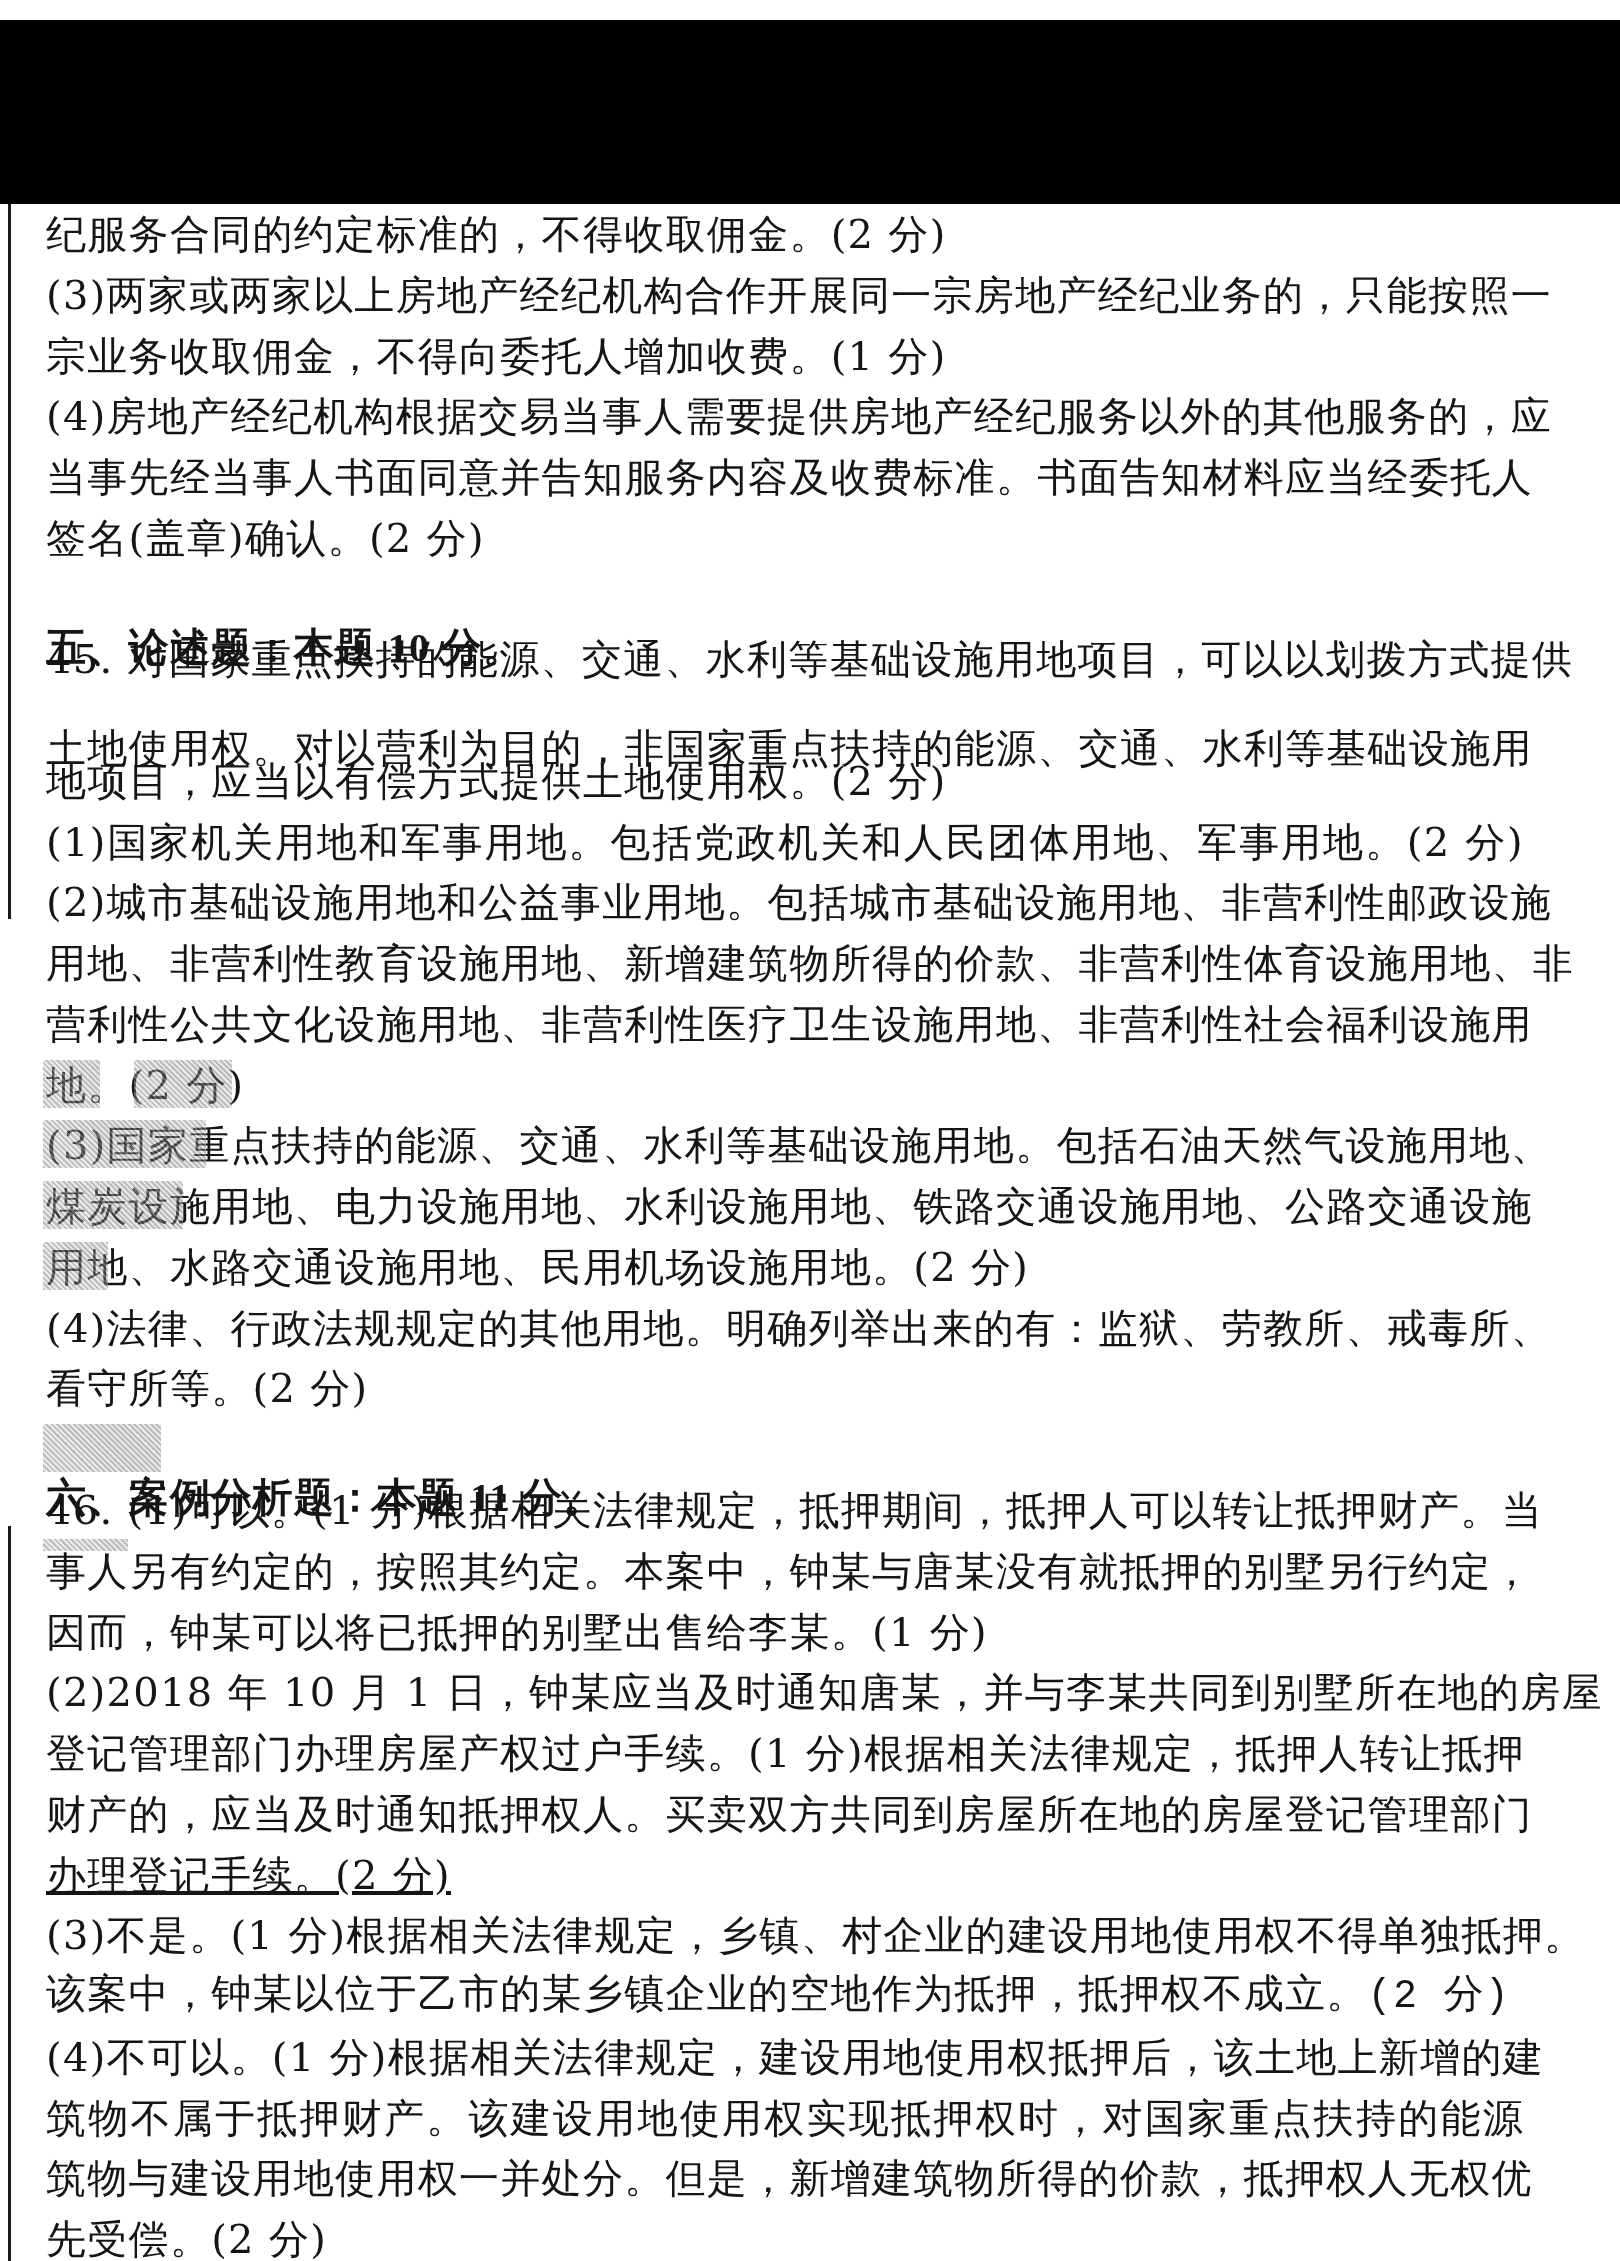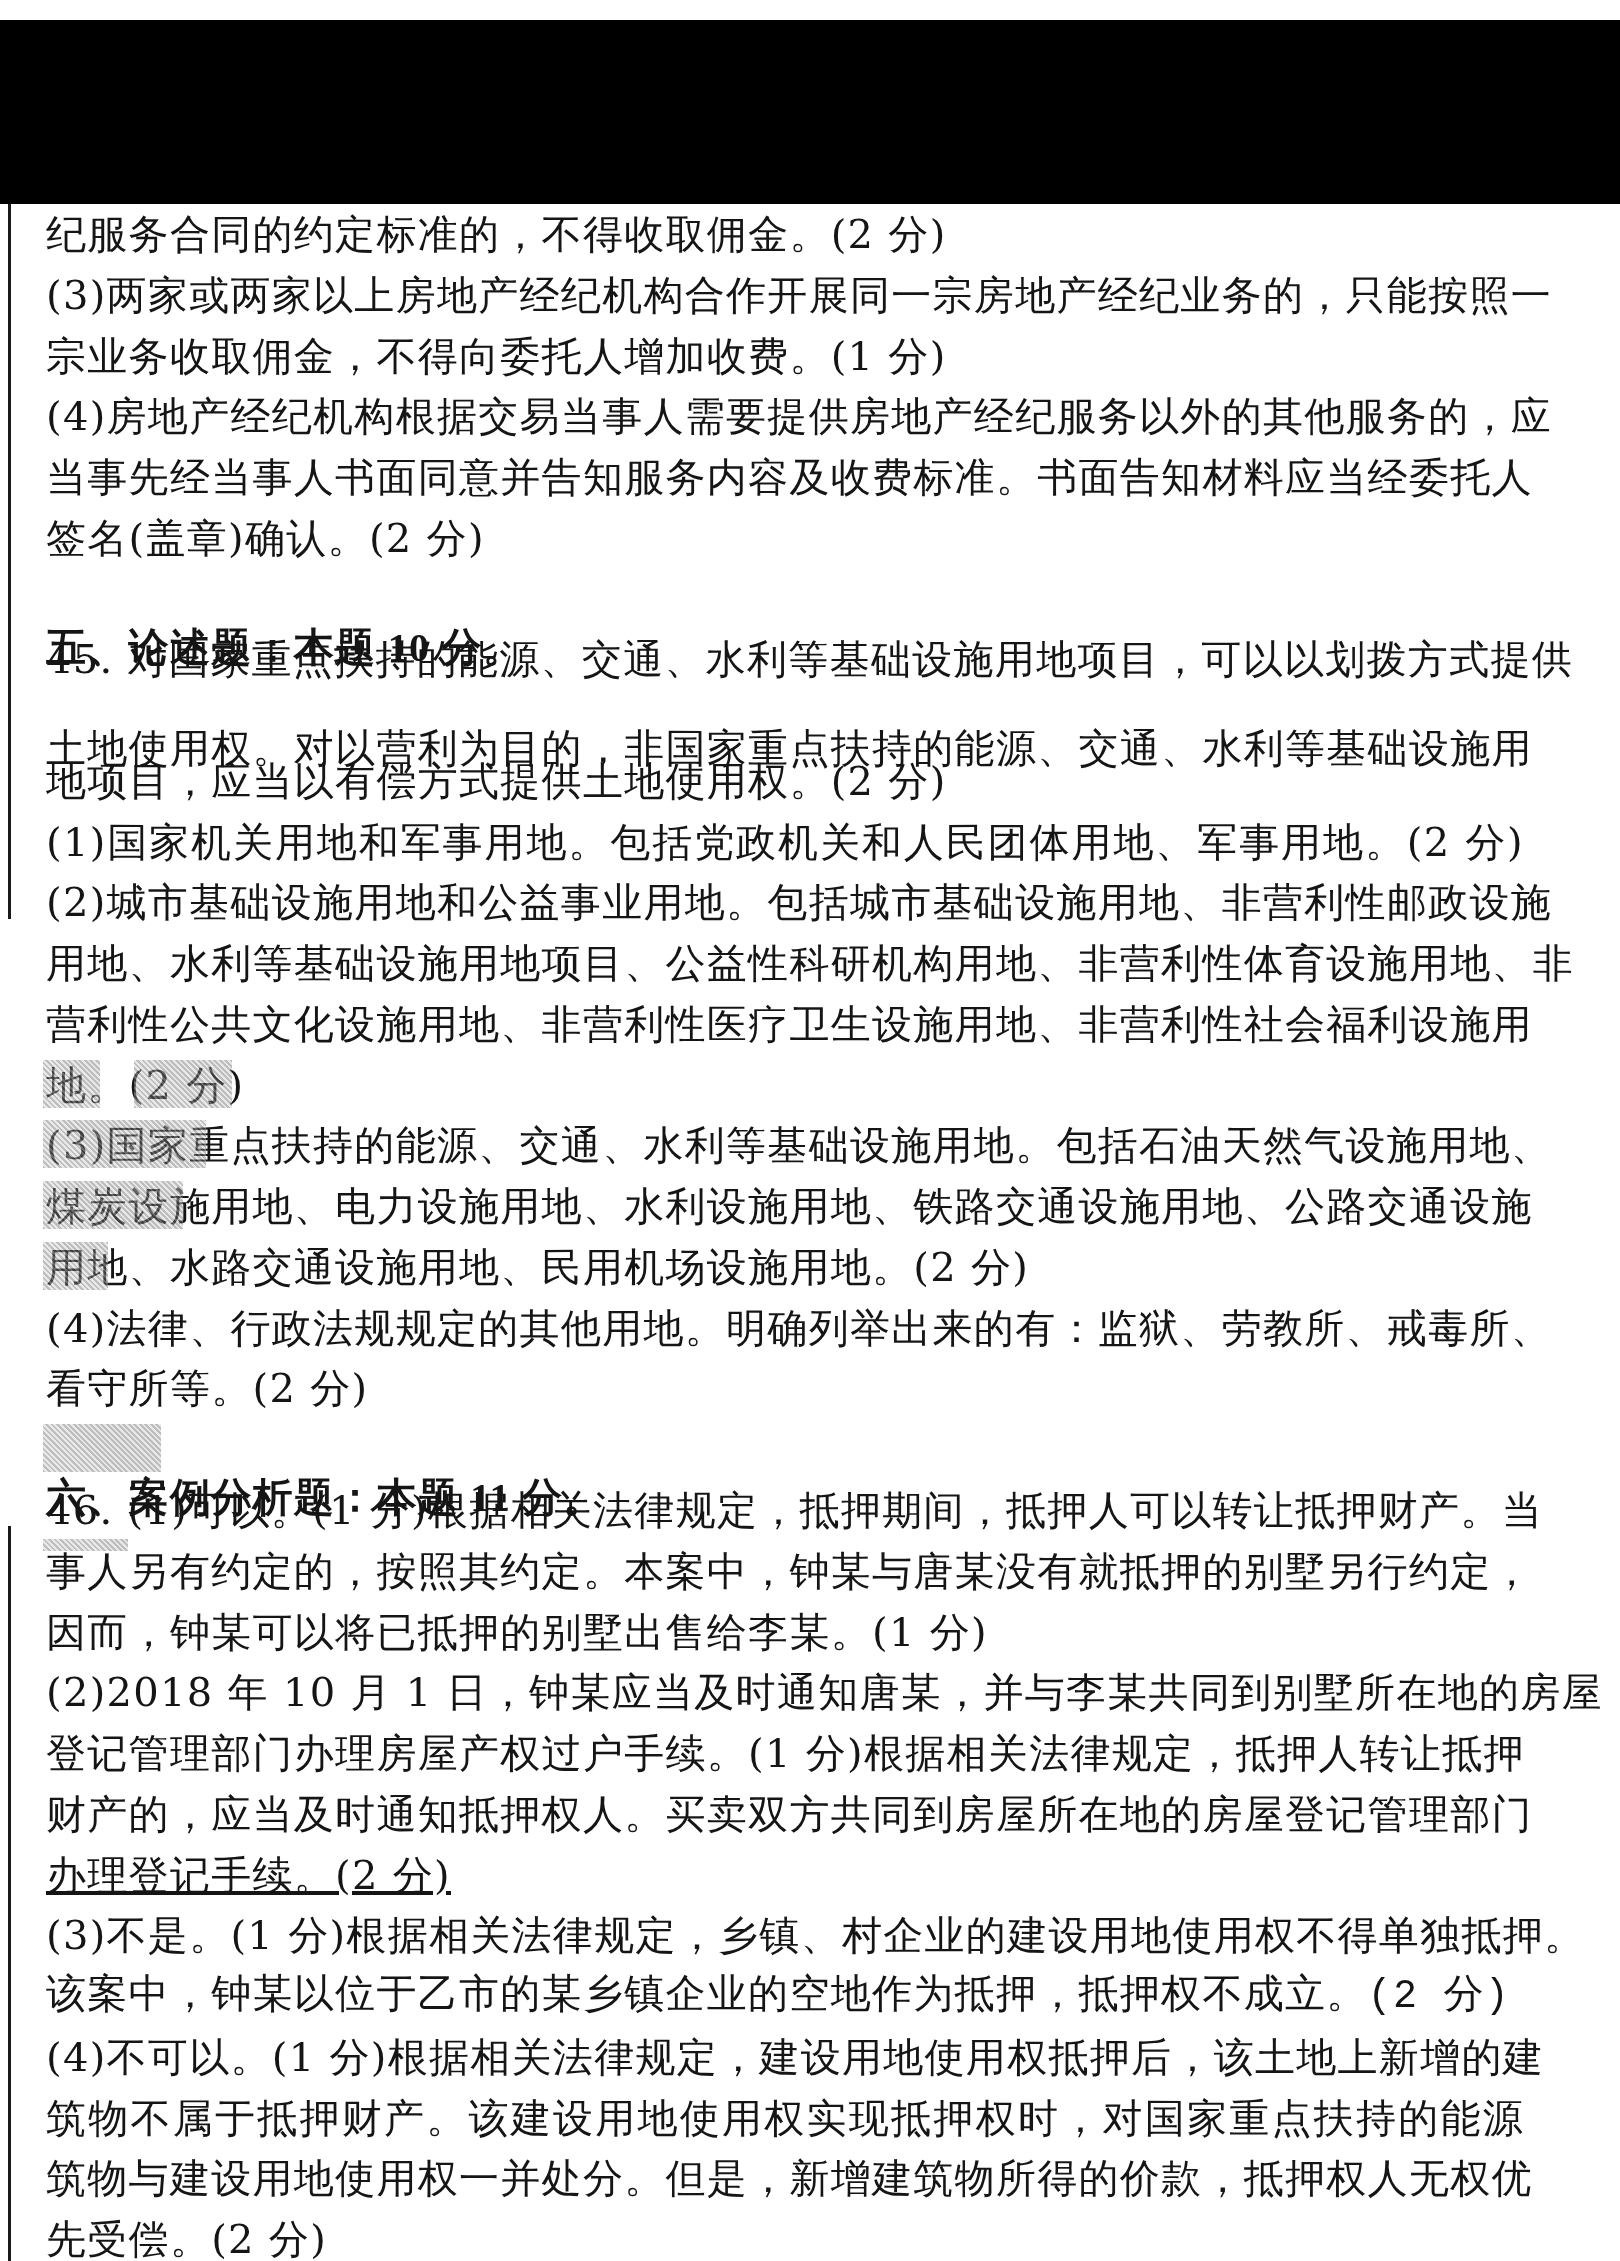"用地、水利等基础设施用地项目、公益性科研机构用地、非营利性体育设施用地、非" div.line { text: 水利等基础设施用地项目、公益性科研机构用地 -> 非营利性教育设施用地、新增建筑物所得的价款 }
